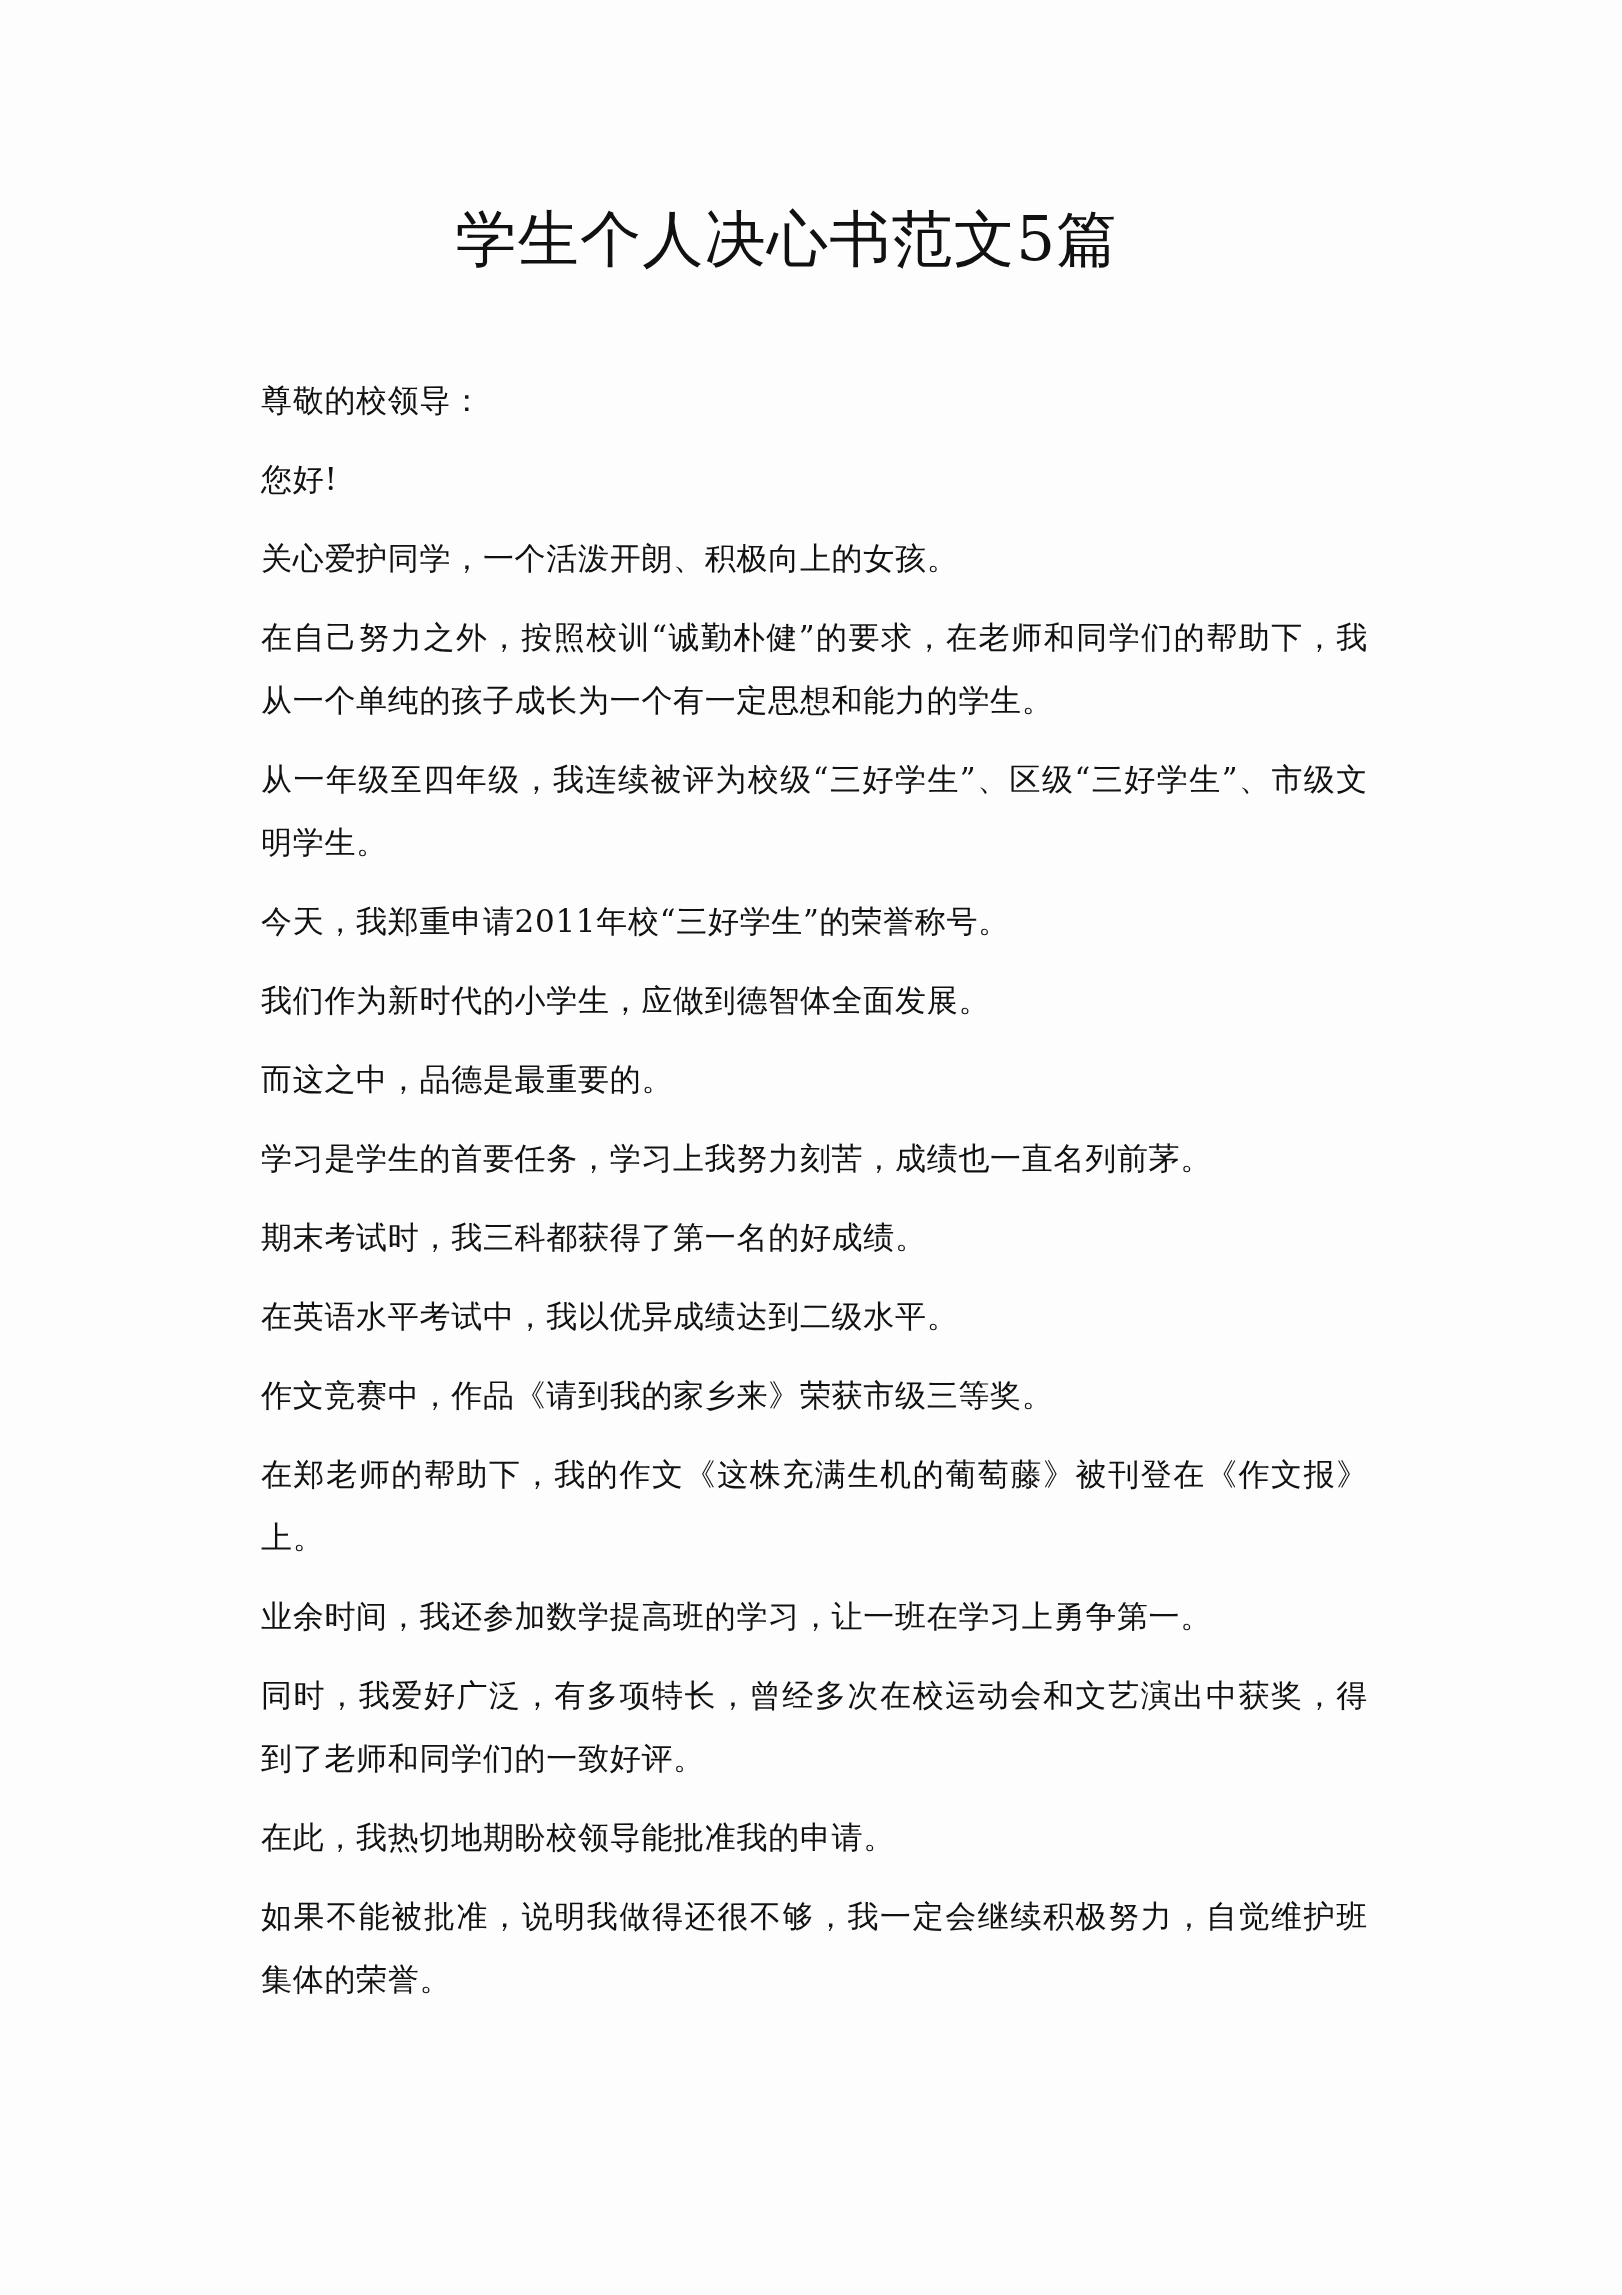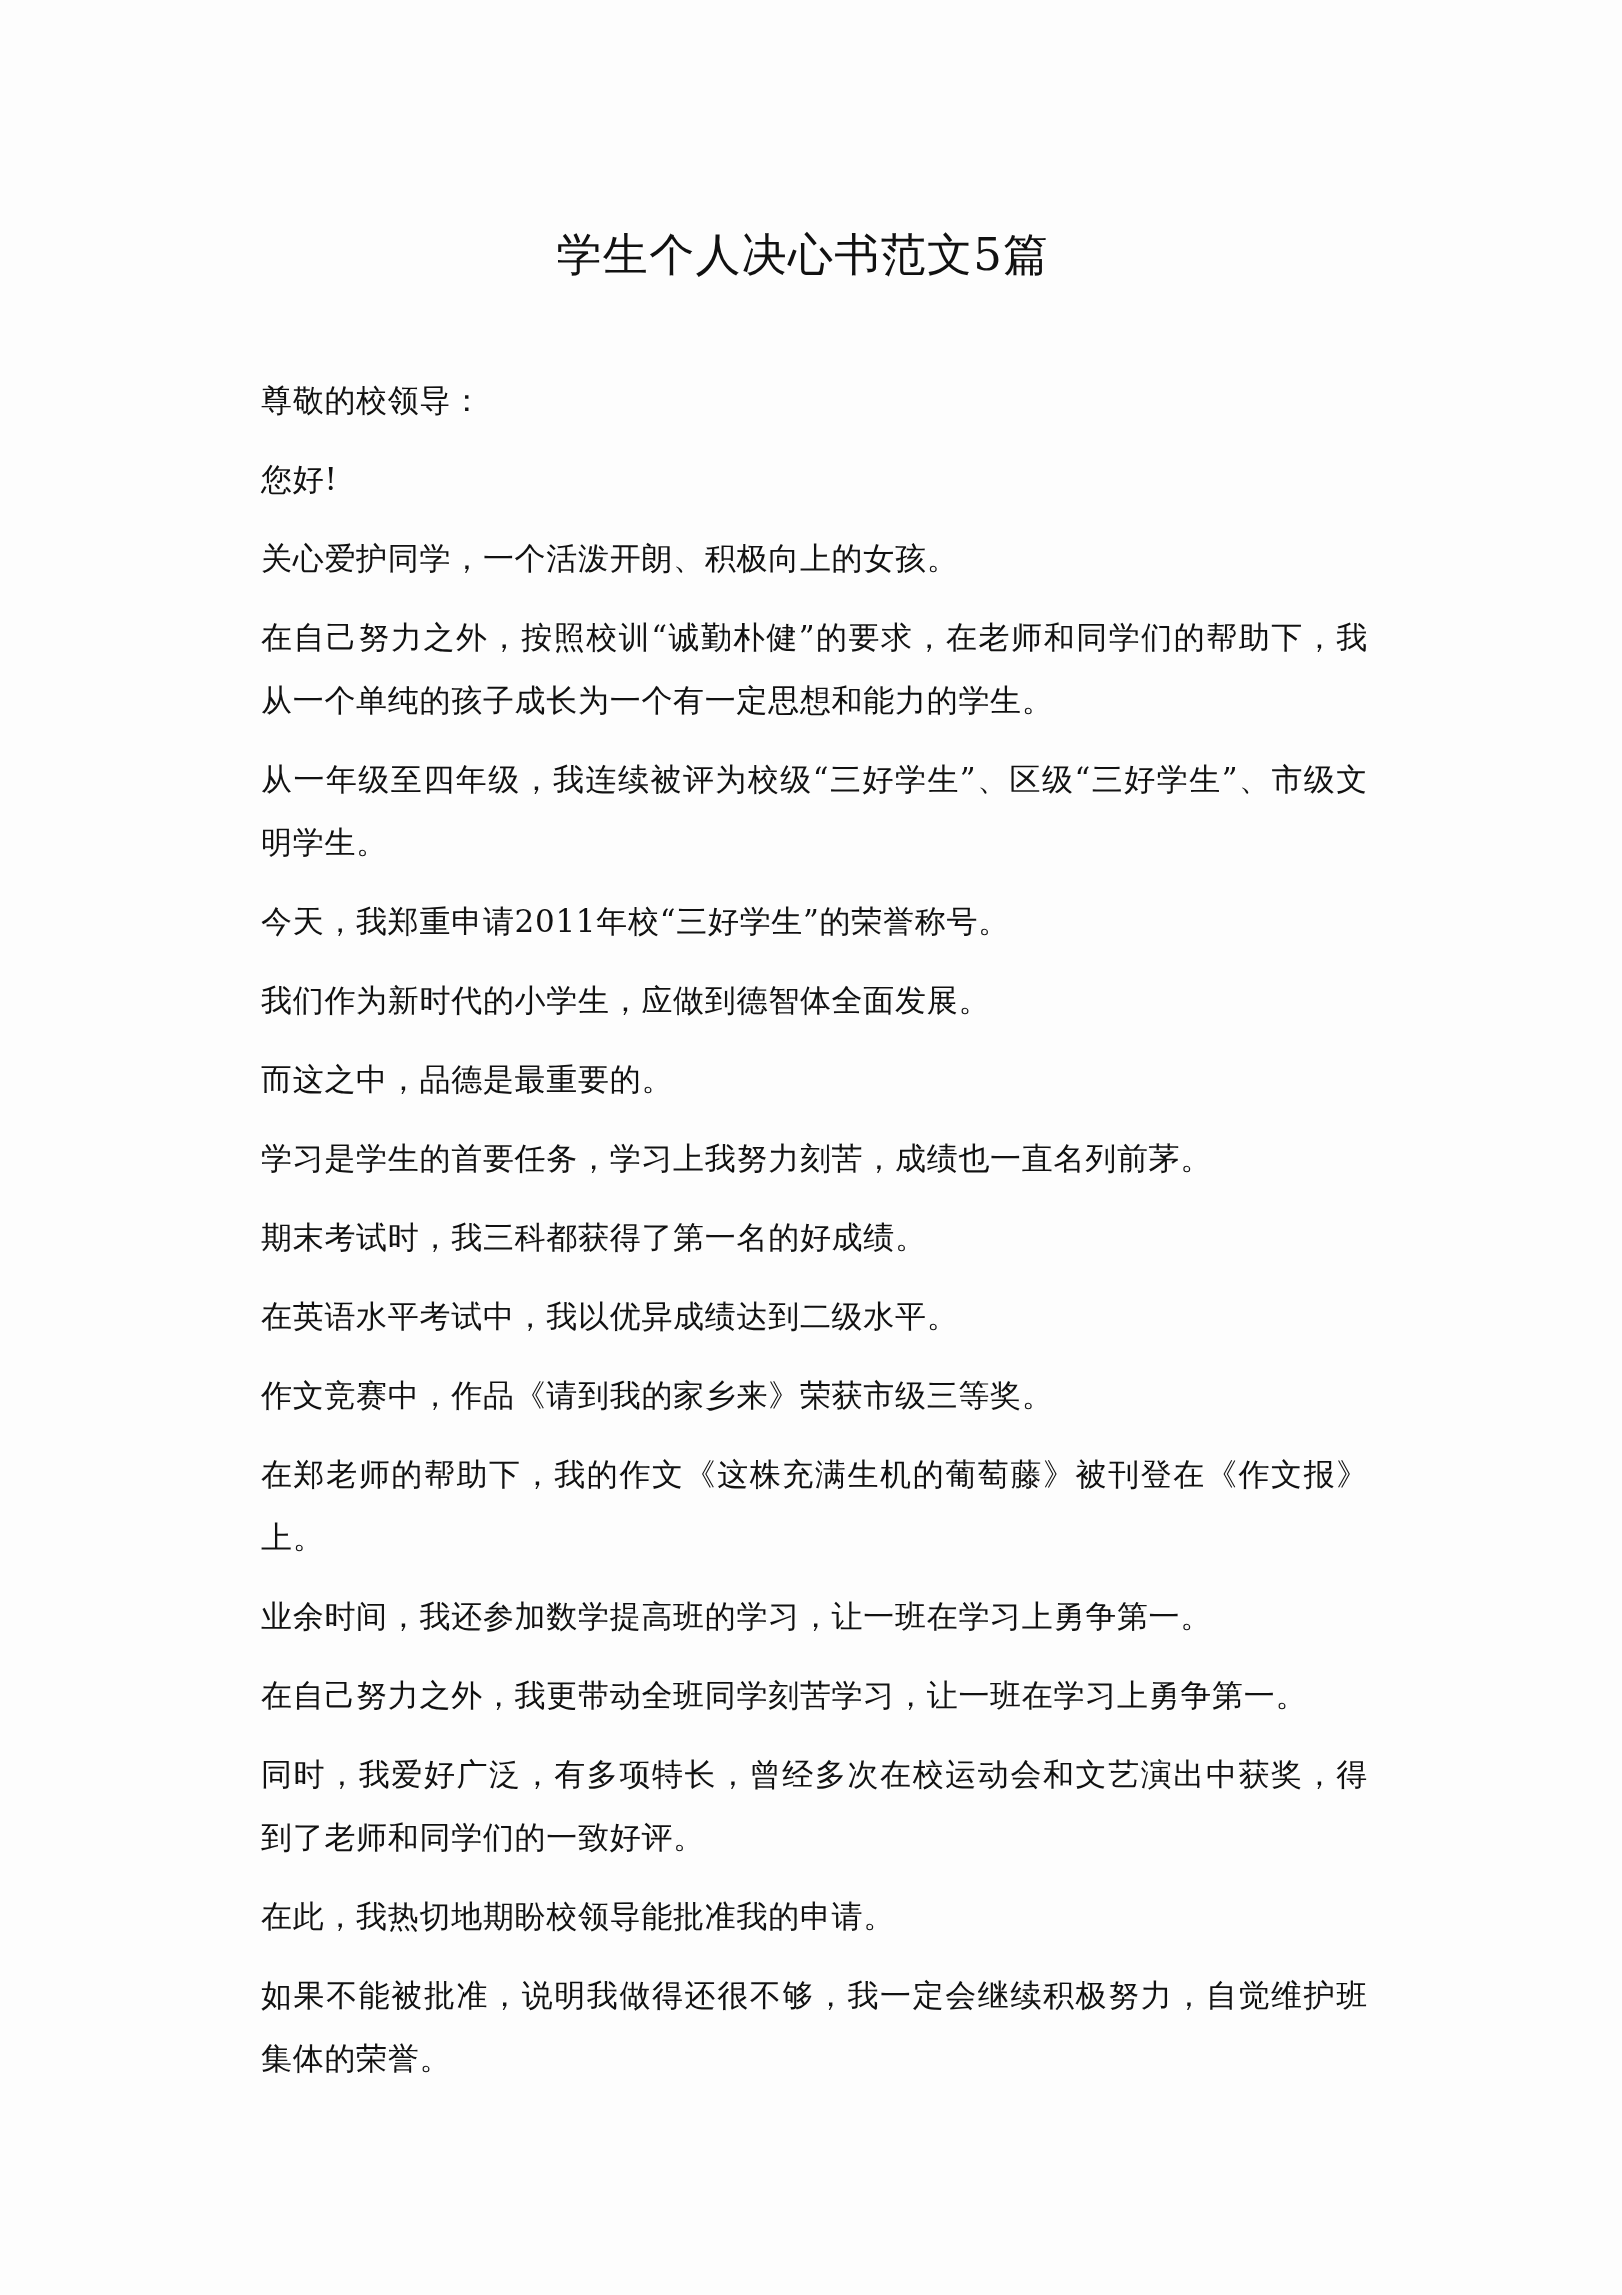"学生个人决心书范文5篇" .title { font-size: 45px -> 61px; margin: 16px -> 0 }
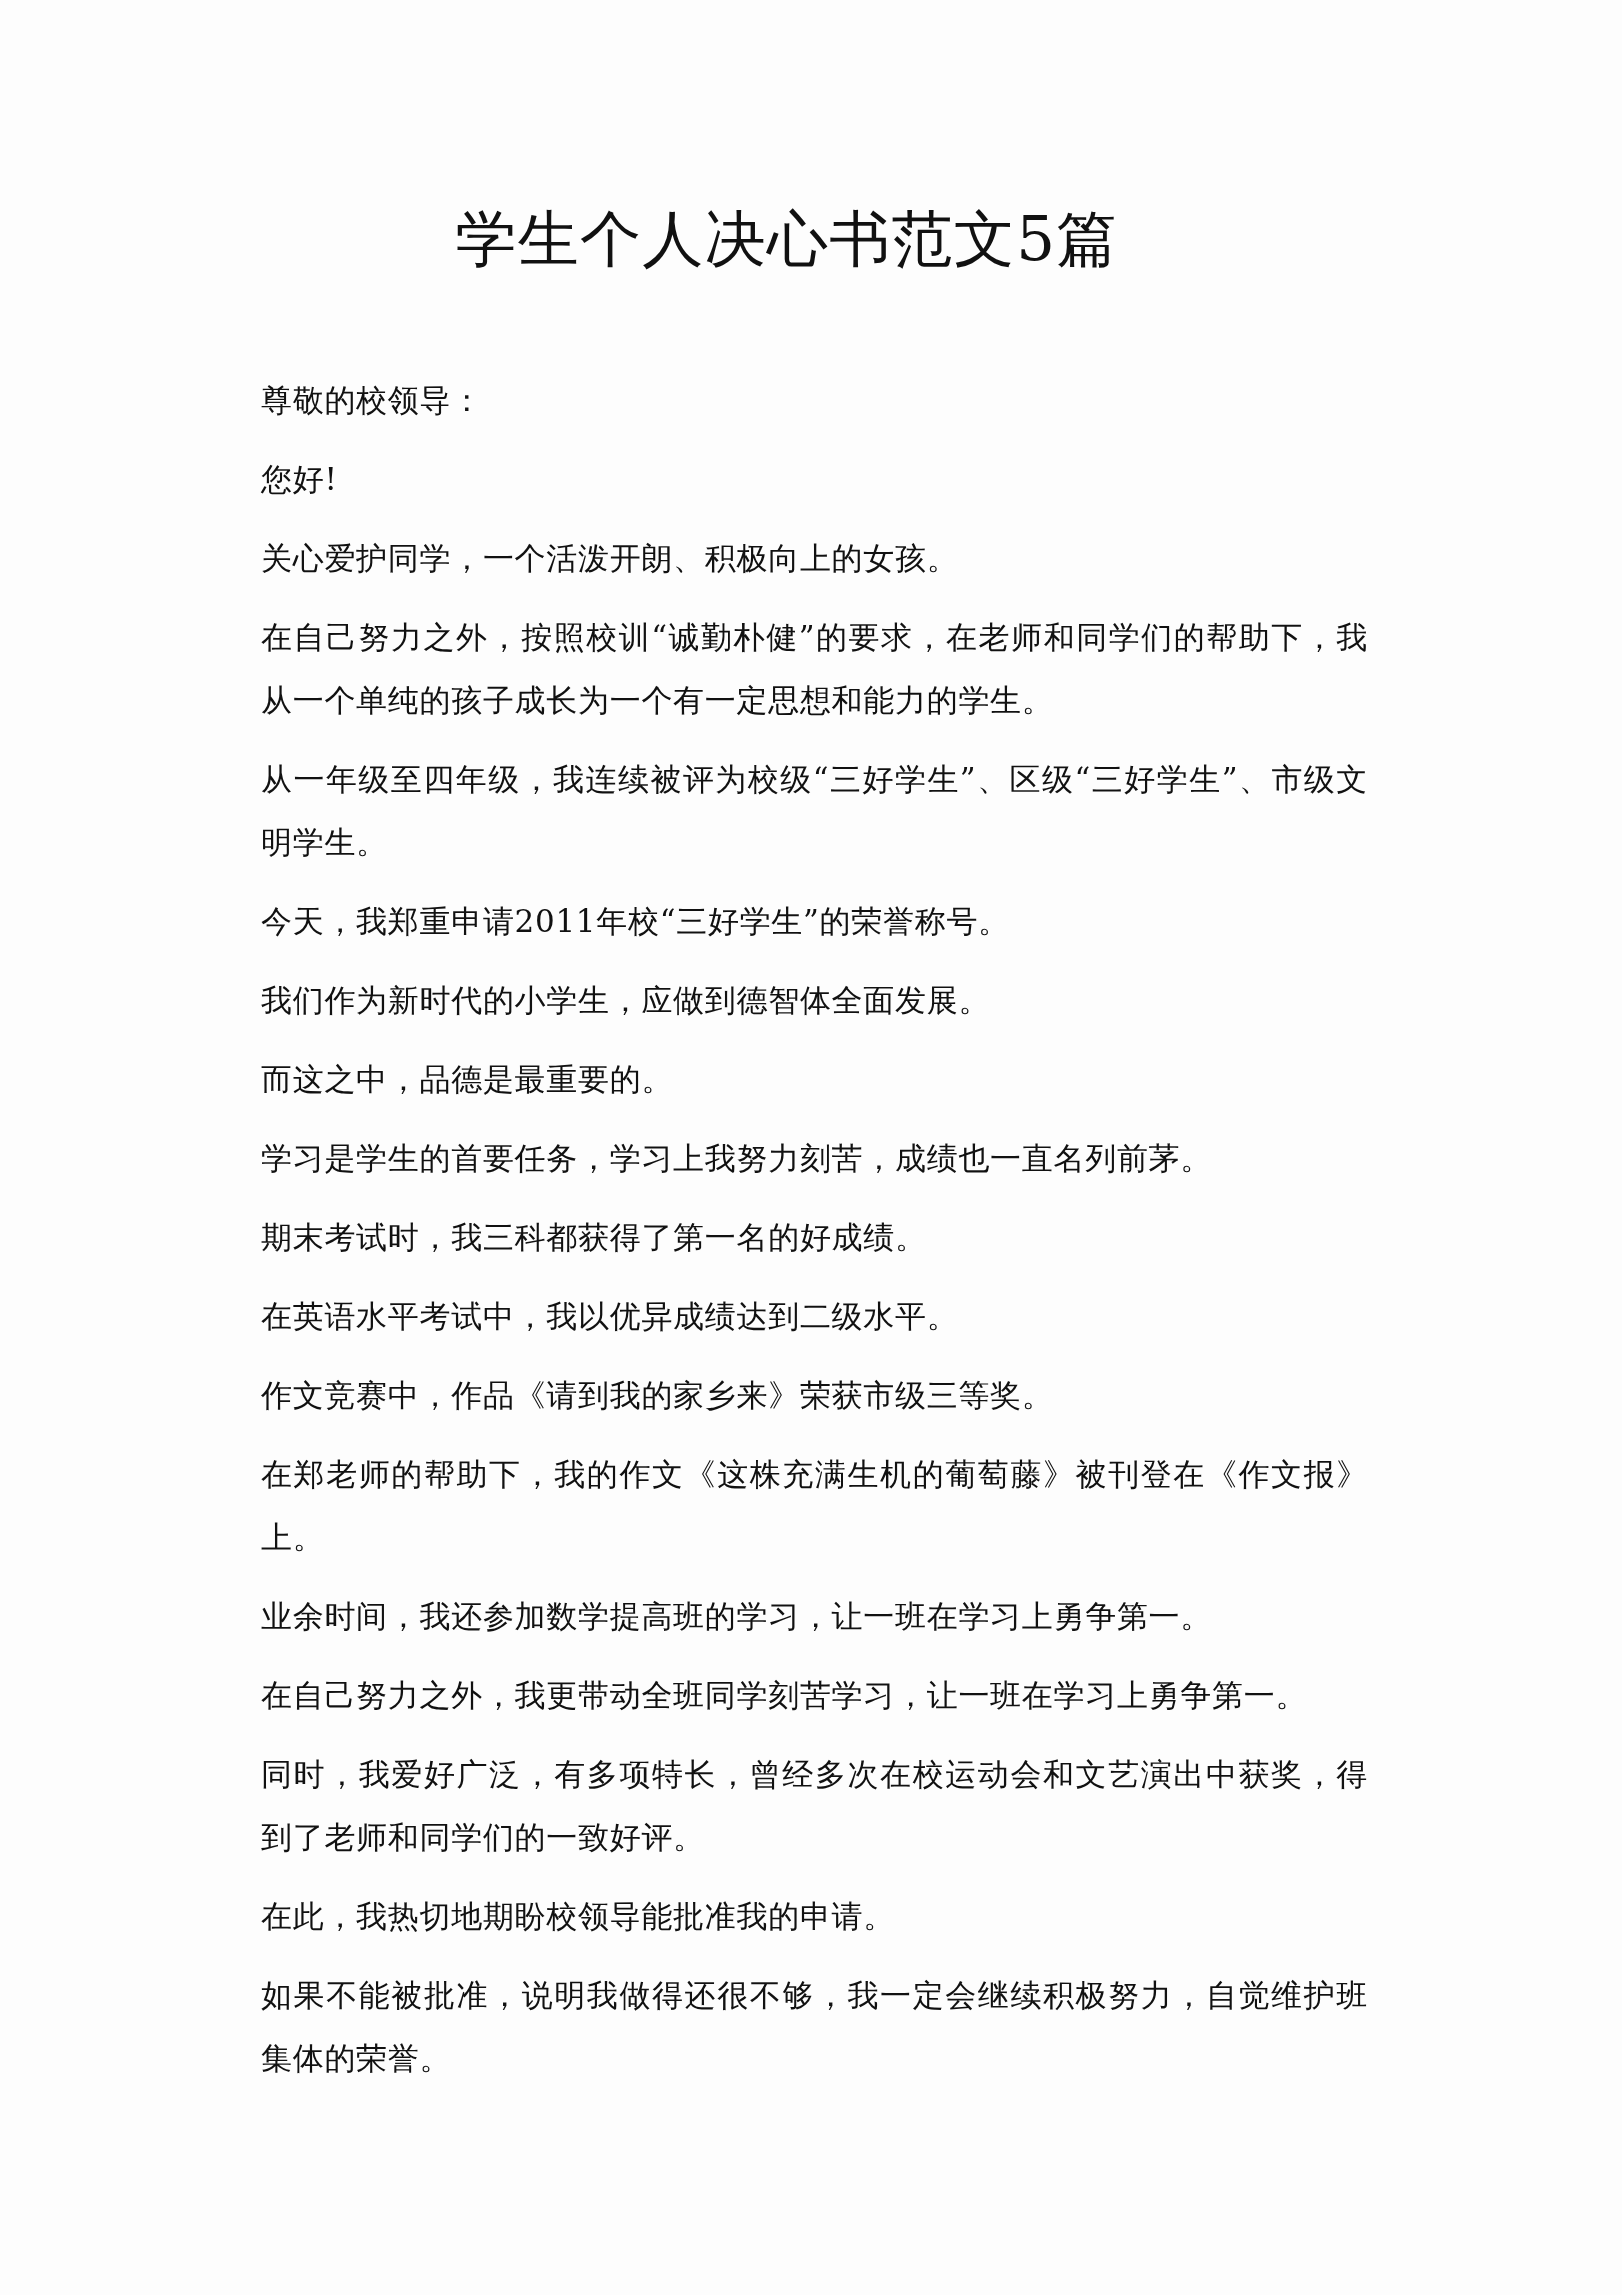"在自己努力之外，我更带动全班同学刻苦学习，让一班在学习上勇争第一。" p.para { html: <p>在自己努力之外，我更带动全班同学刻苦学习，让一班在学习上勇争第一。</p> -> none }
